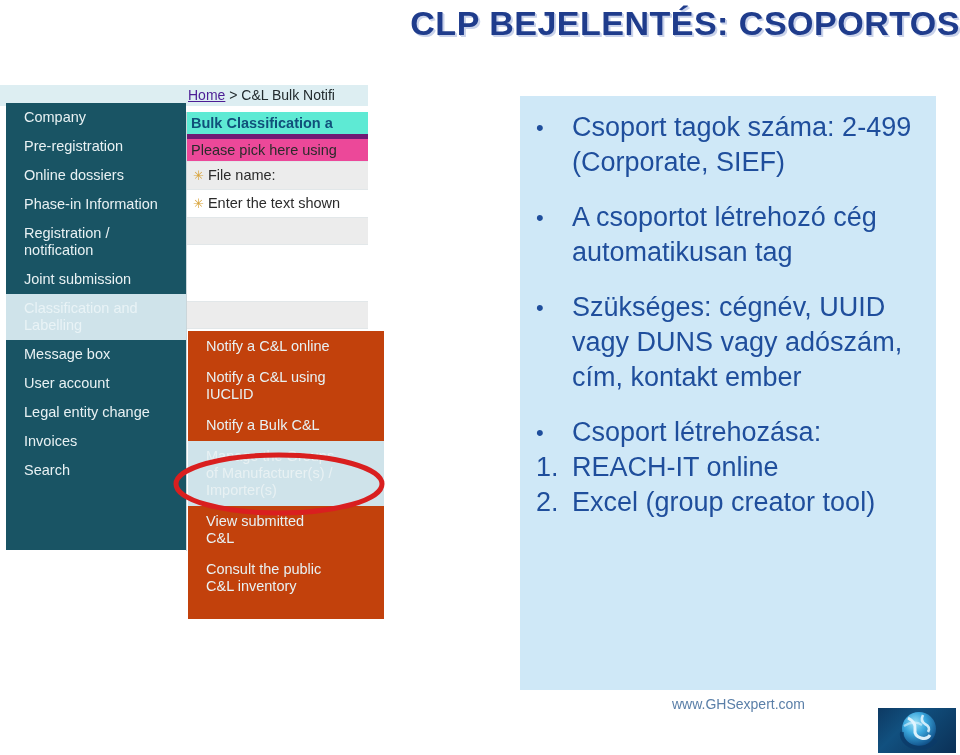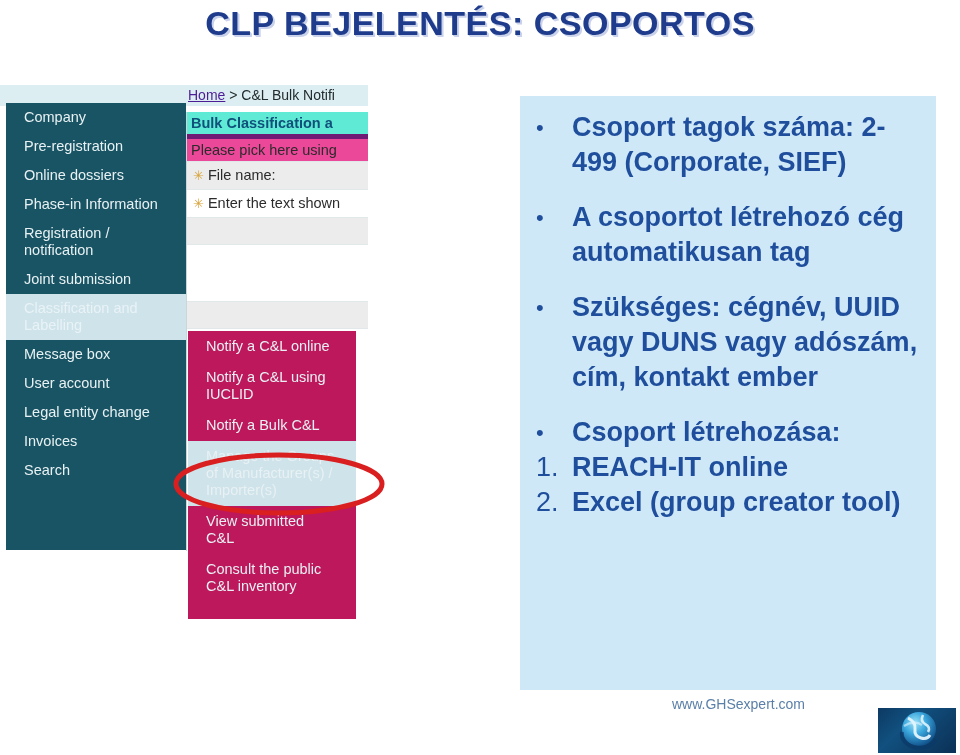"CLP BEJELENTÉS: CSOPORTOS" #slide-title { text-align: center -> right }
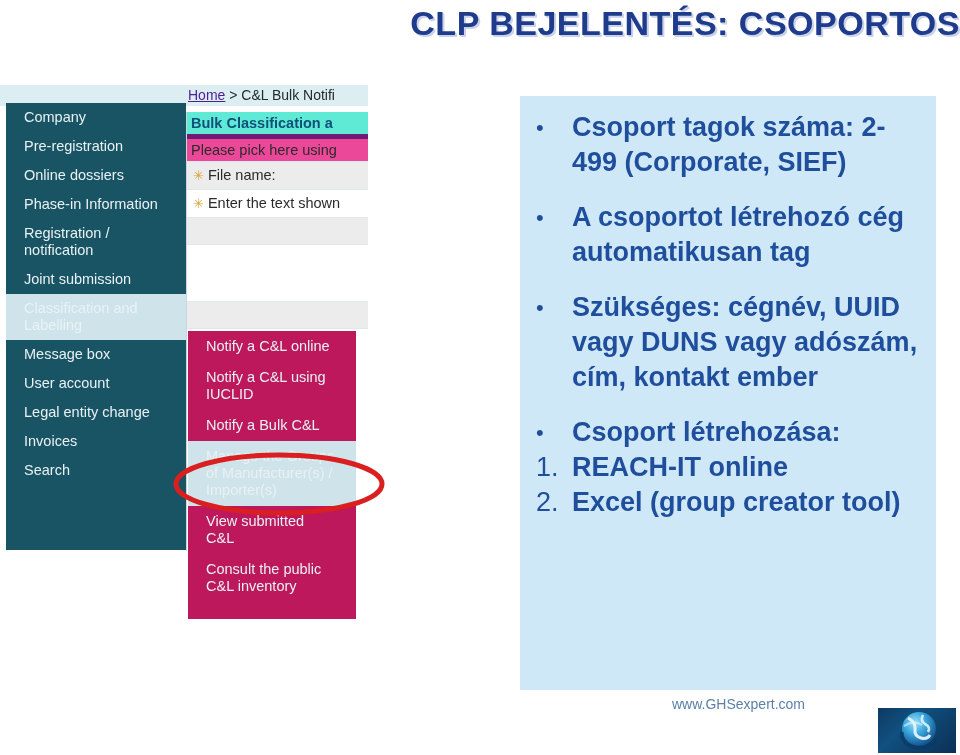"Csoport tagok száma: 2-499 (Corporate," .bullet .txt { font-weight: bold -> none }
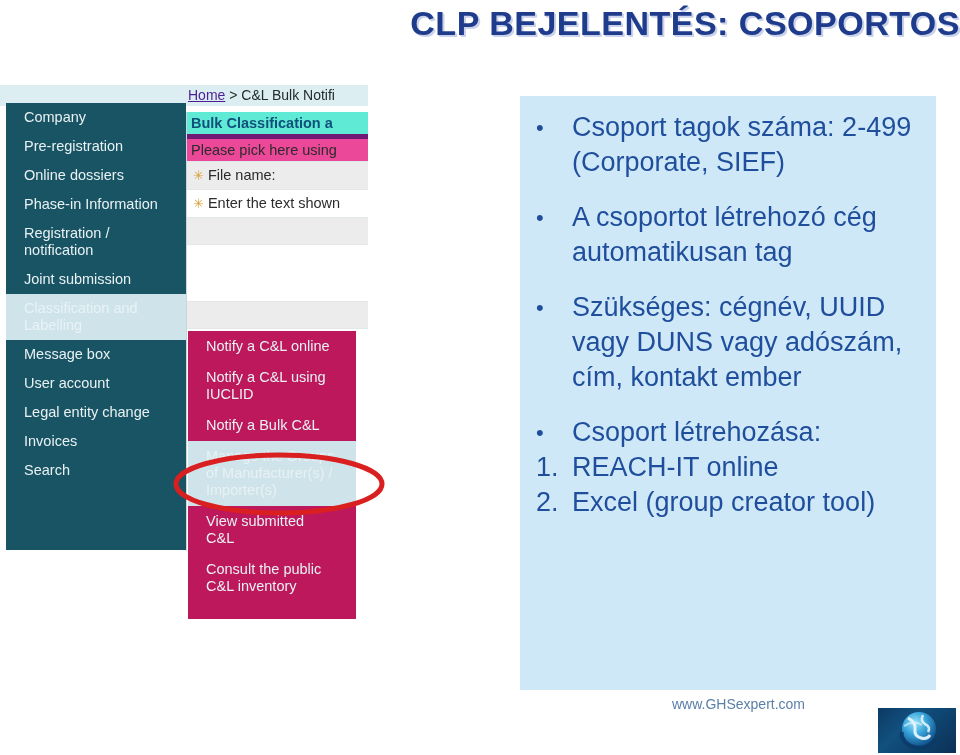"Notify a C&L online" .submenu { background: #be185d -> #c2410c; width: 168px -> 196px }
